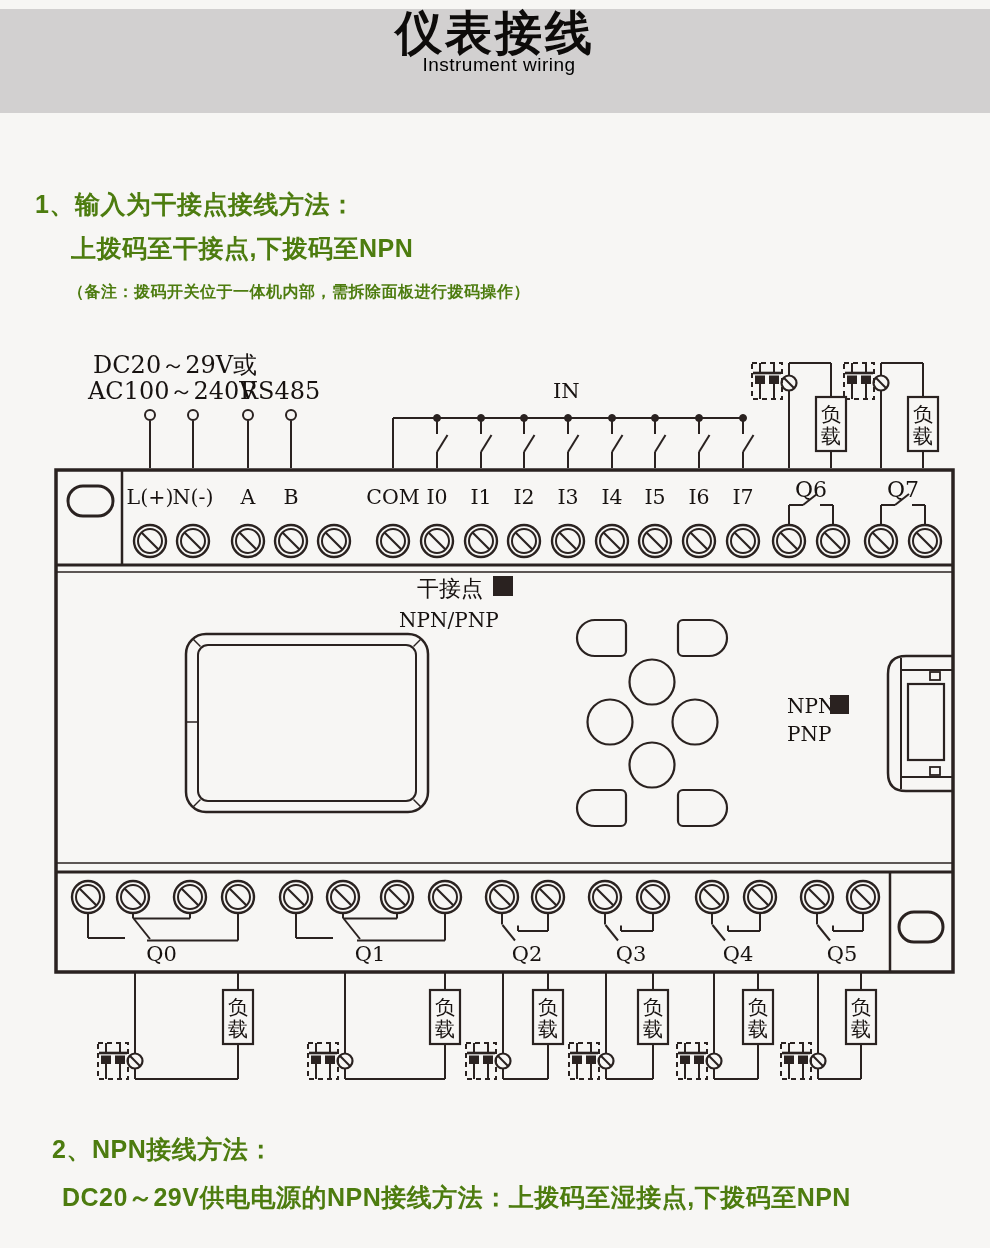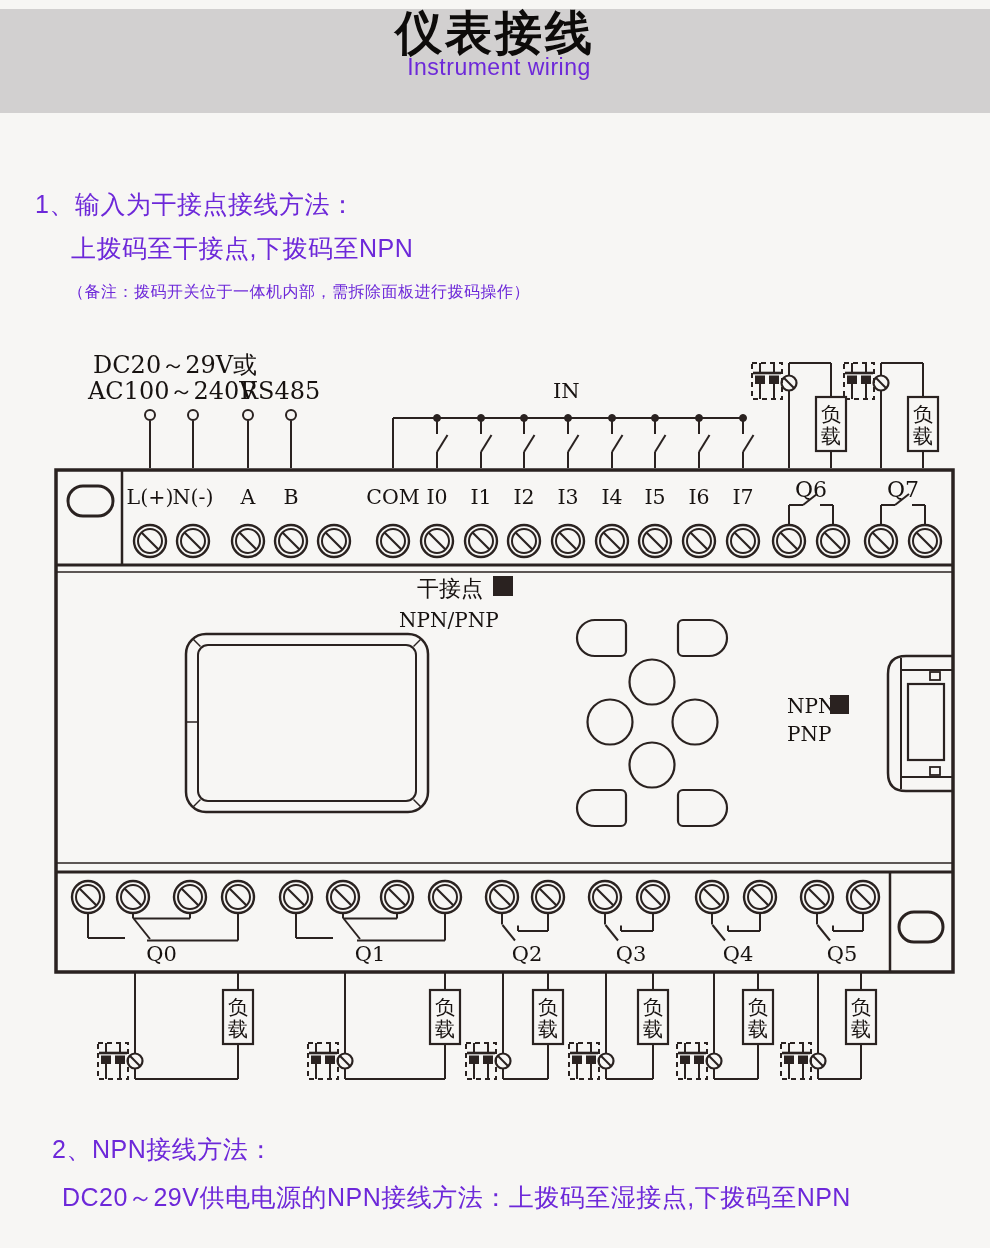"Instrument wiring" .page-subtitle { color: #6d28d9 -> #000000; font-size: 23px -> 19px }
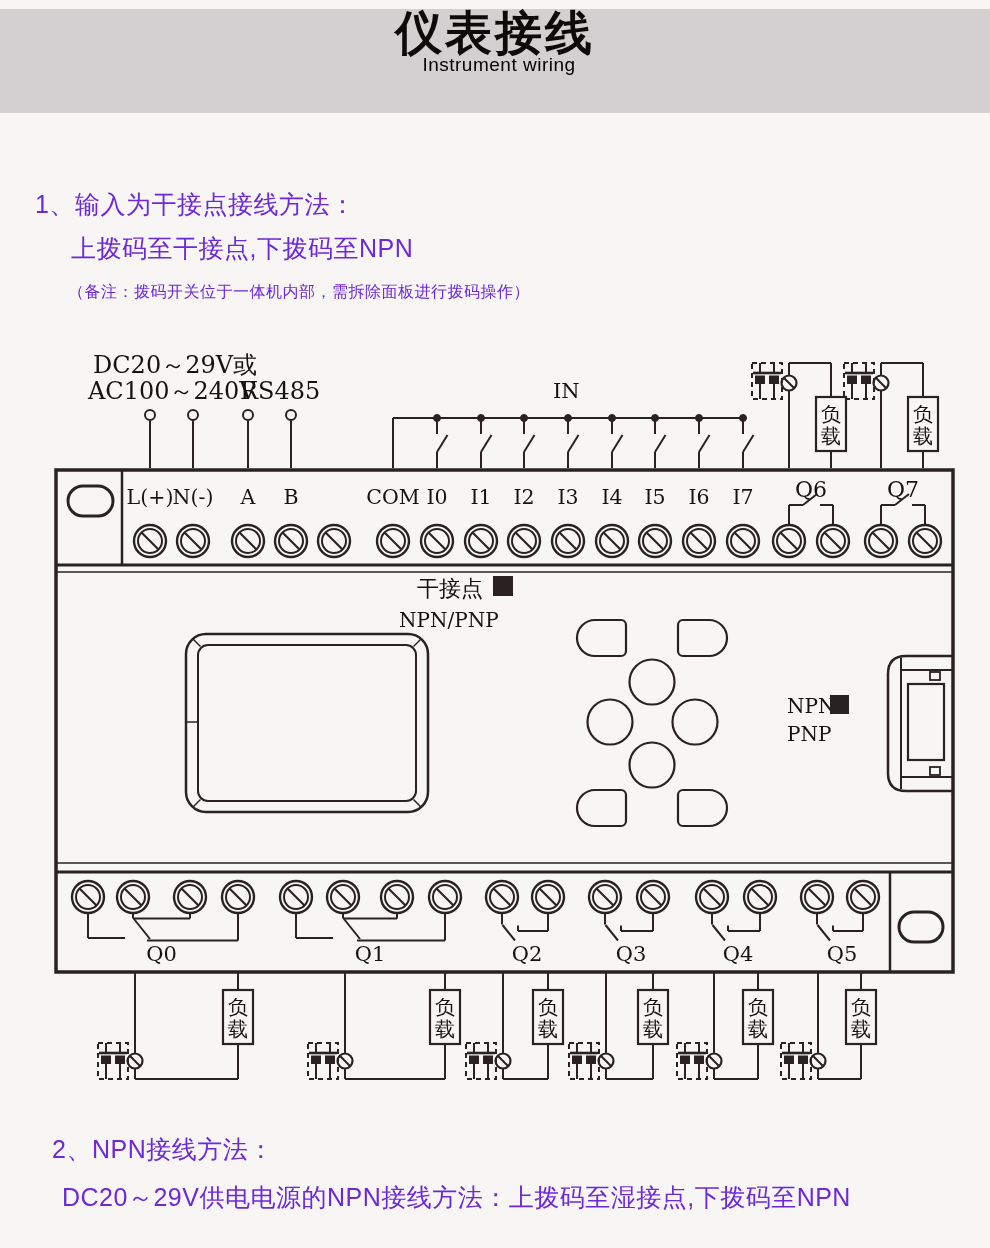"1、输入为干接点接线方法：" .txt { color: #6d28d9 -> #4d7c0f; font-weight: 400 -> 700 }
